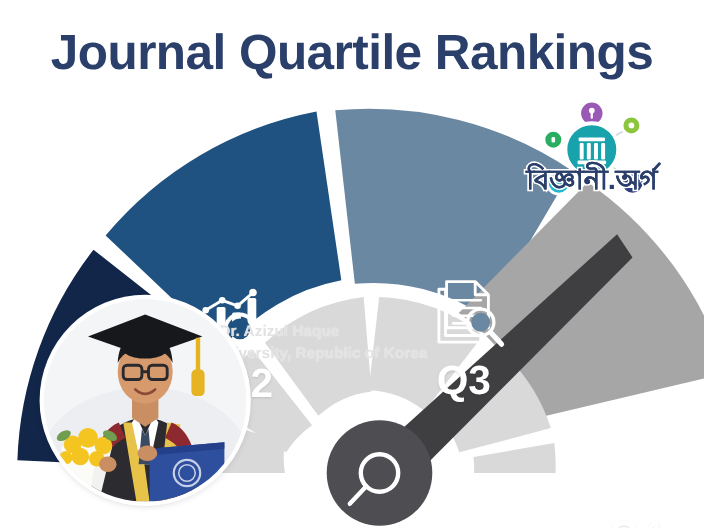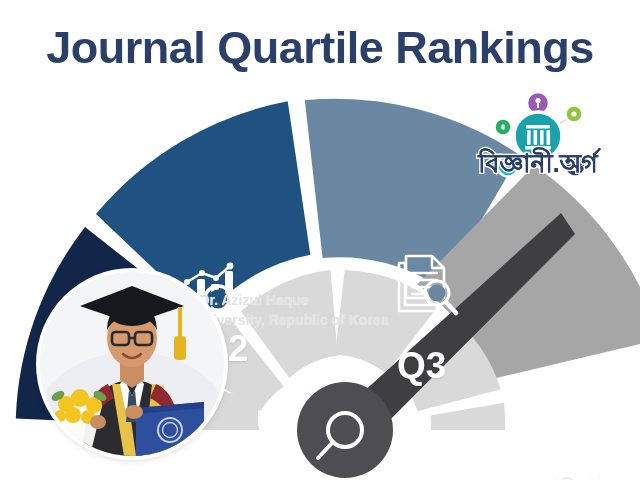"Q3" #q3-label { margin-top: 20px -> none }
